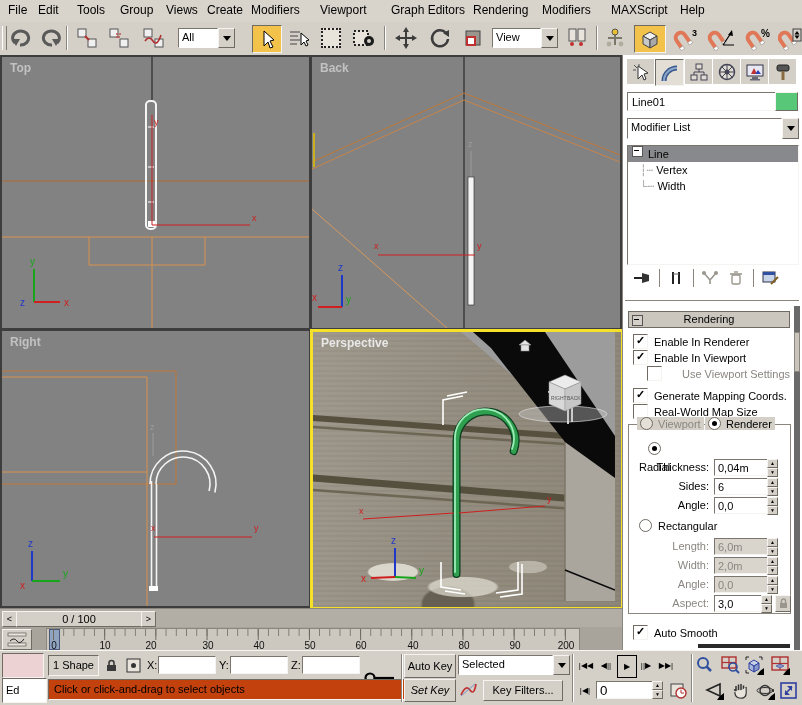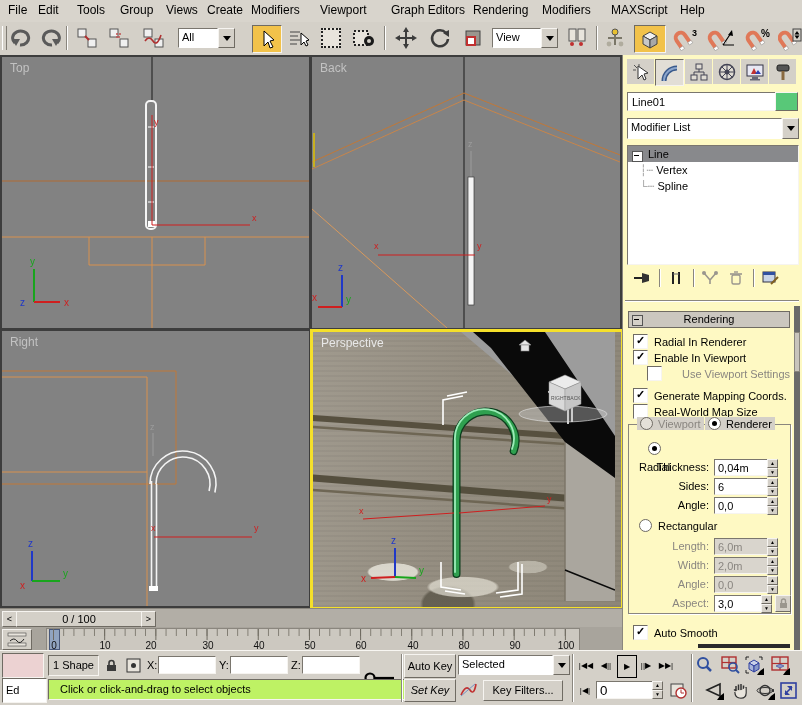"Top" .vplabel { font-weight: none -> bold }
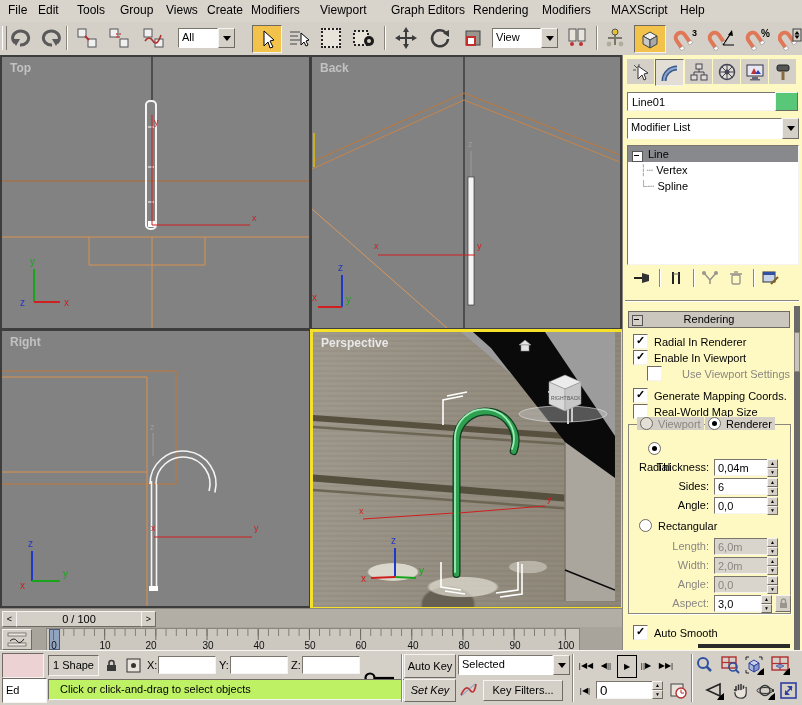"Line01" div.ab { background: #fef9c3 -> #ffffff }
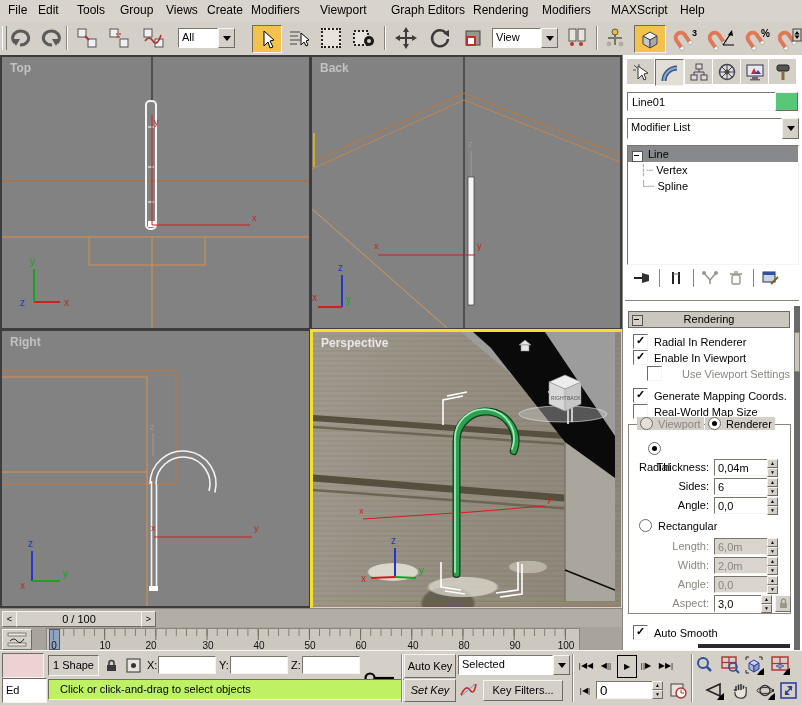"Line" div.stackrow { align-items: flex-end -> flex-start }
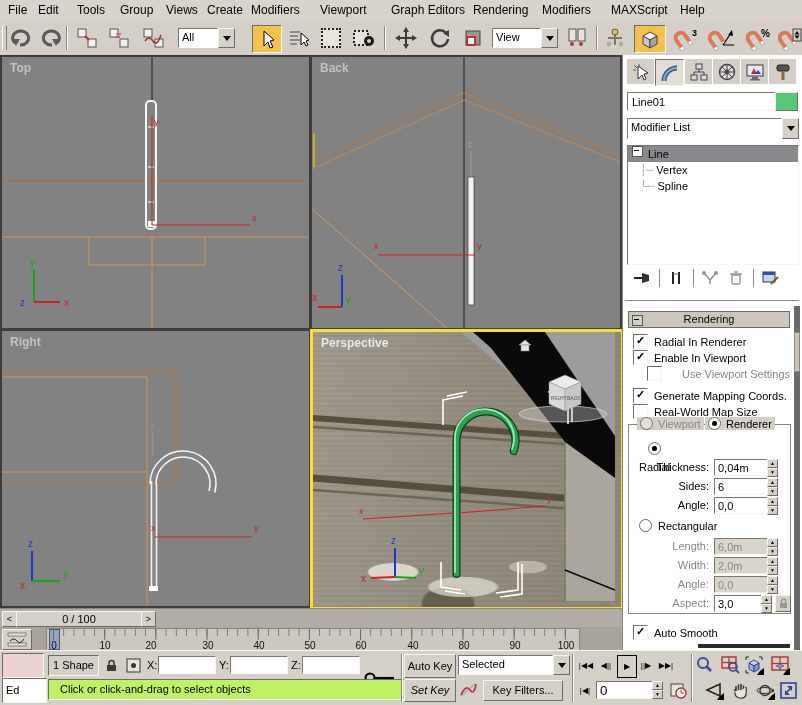"Spline" span { text: Spline -> Width }
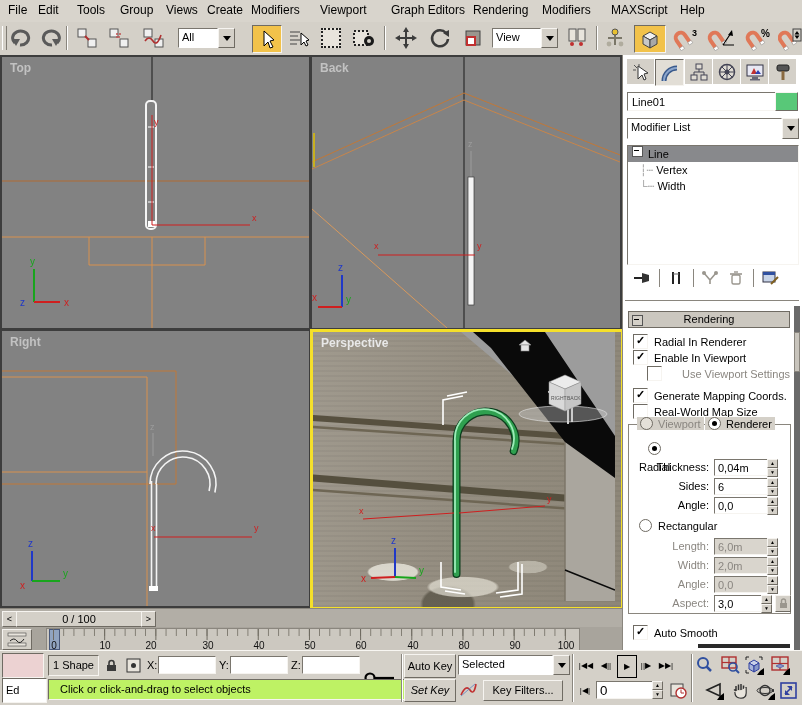"Radial In Renderer" span { text: Radial -> Enable }
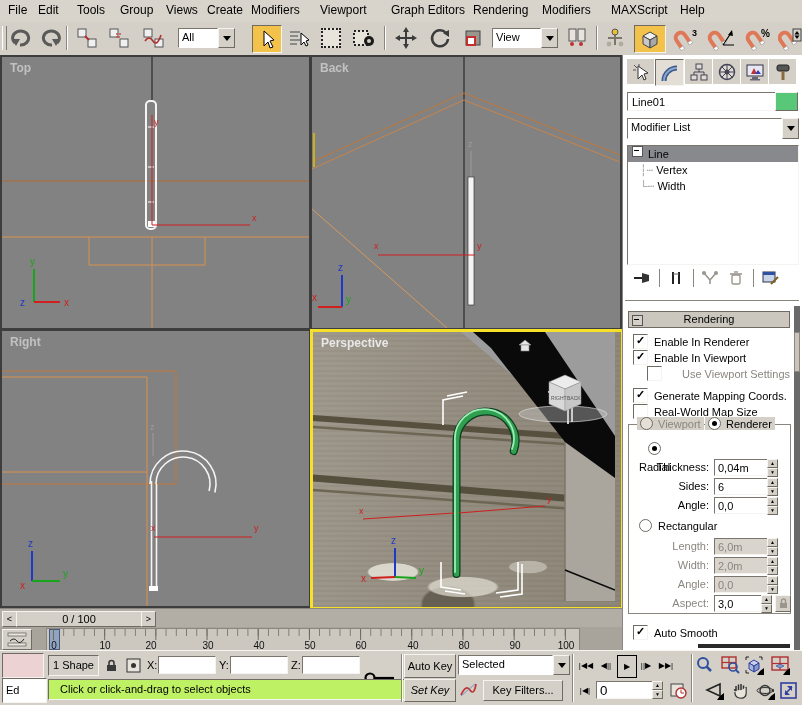"100" span.rlab { text: 100 -> 200 }
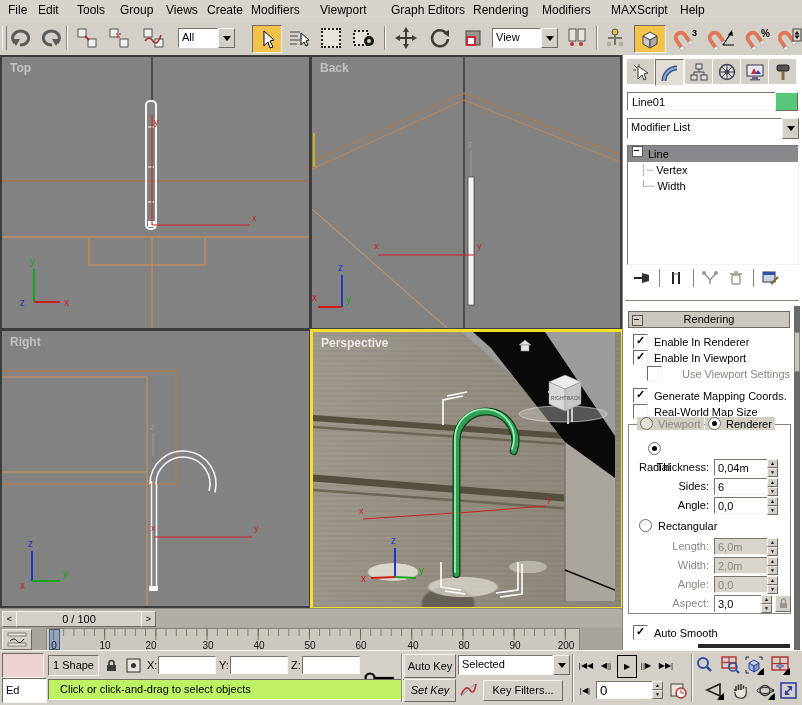"Click or click-and-drag to select" div.ab { background: #bef264 -> #c2410c; padding-left: 11px -> 5px }
